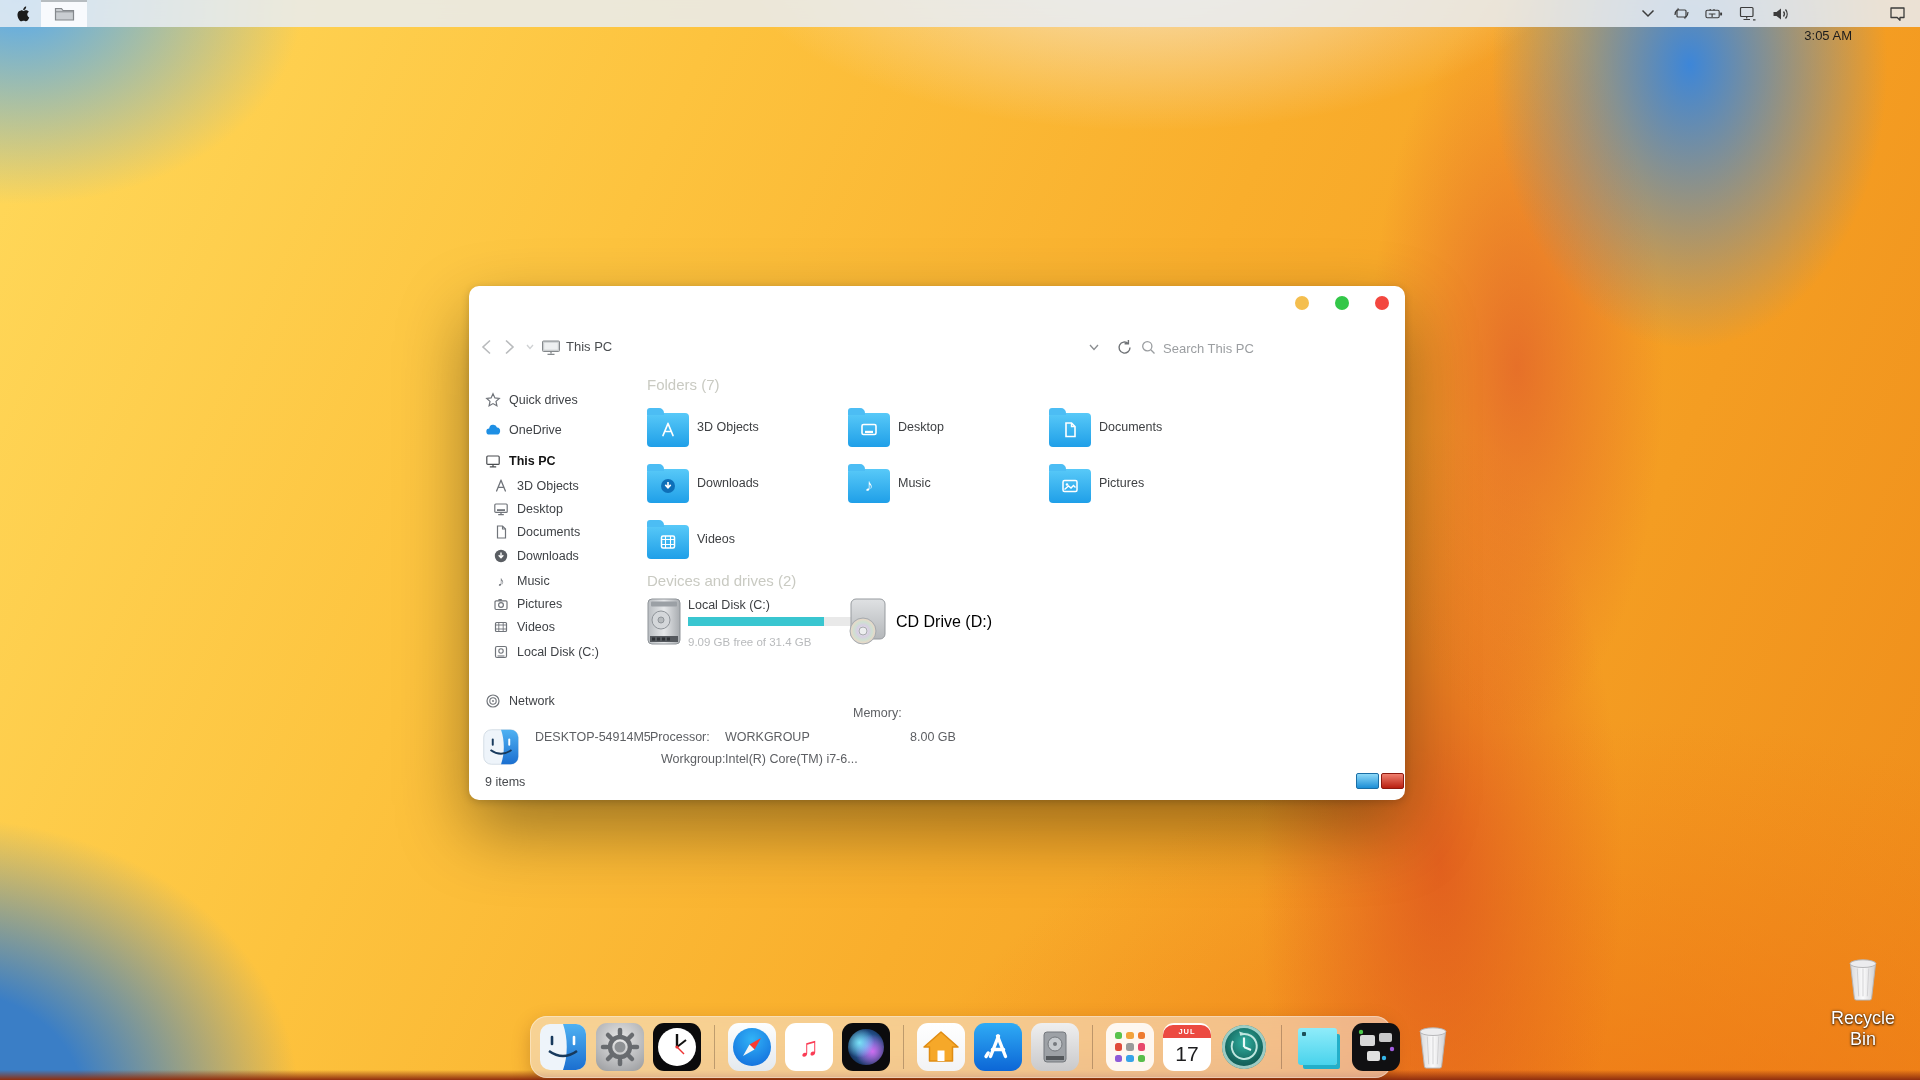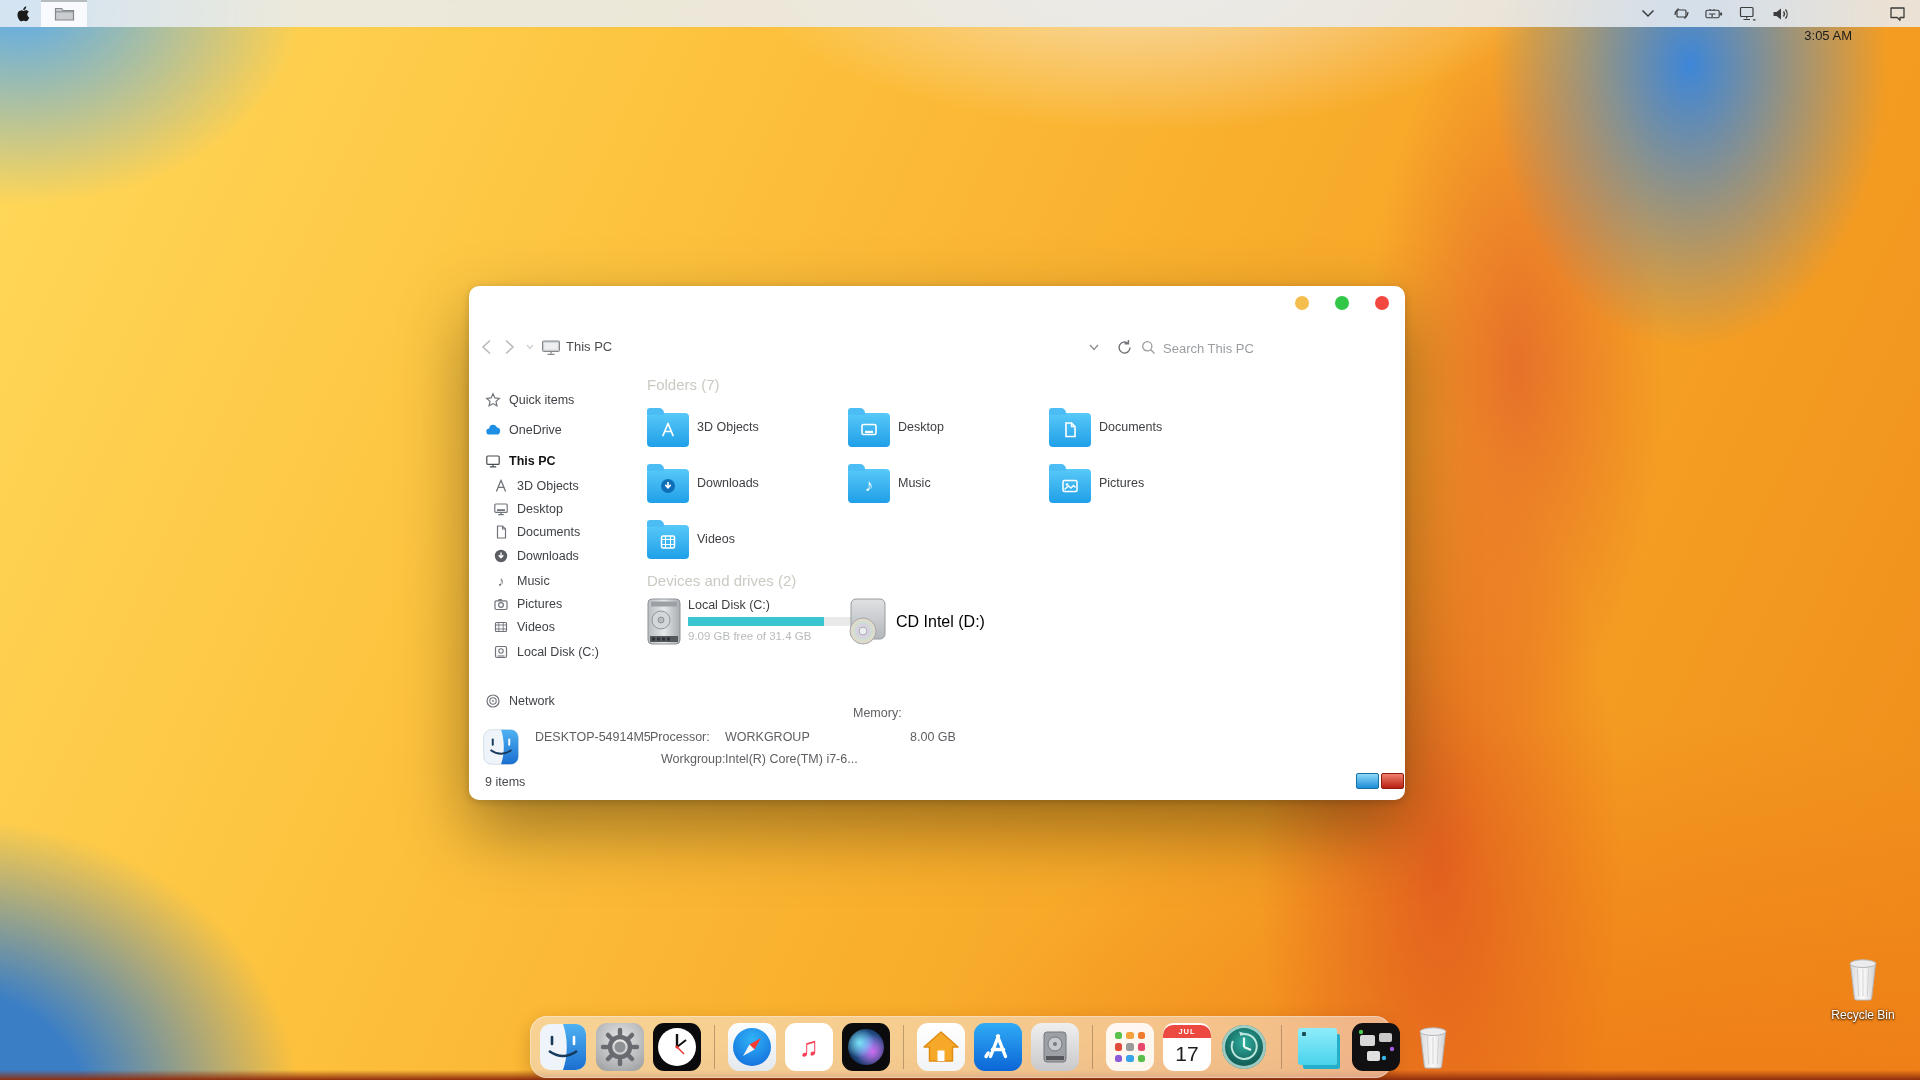"Quick items" span.lbl { text: items -> drives }
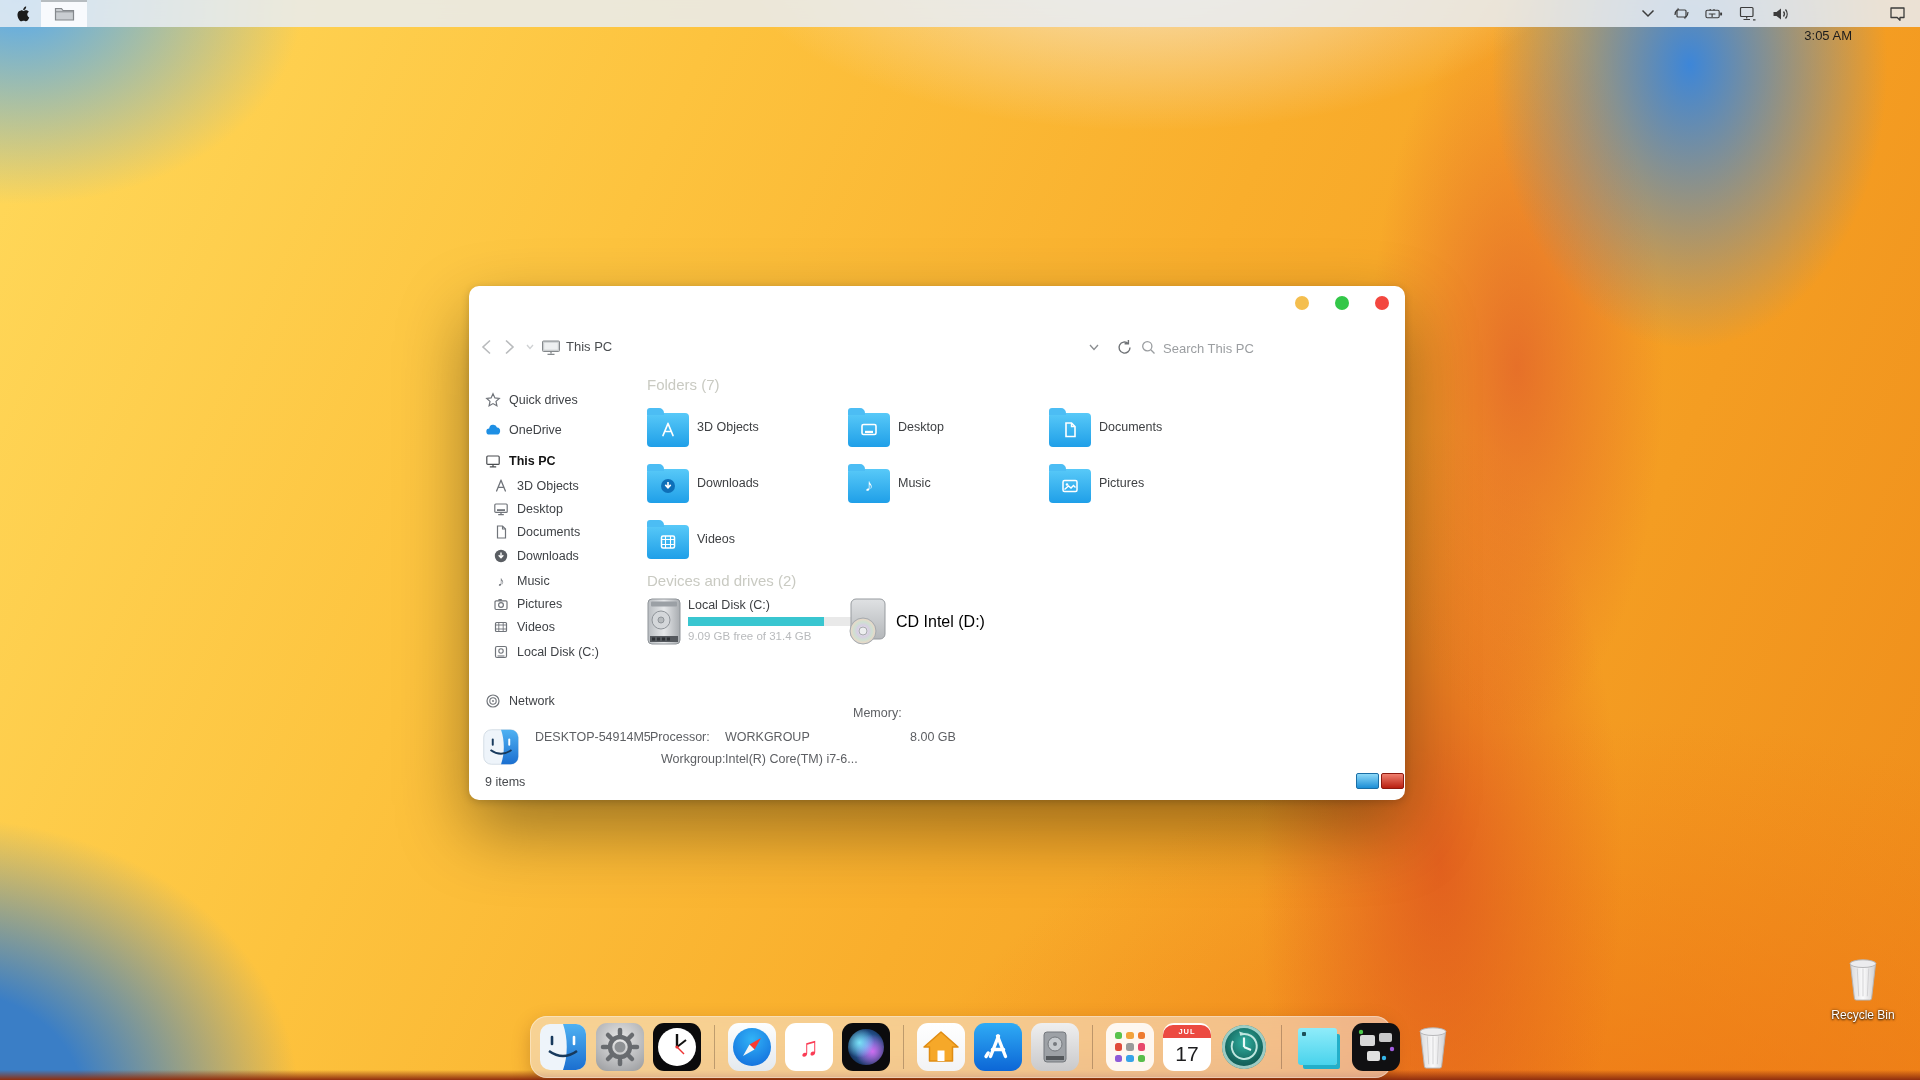"CD Intel (D:)" span.dlabel { text: Intel -> Drive }
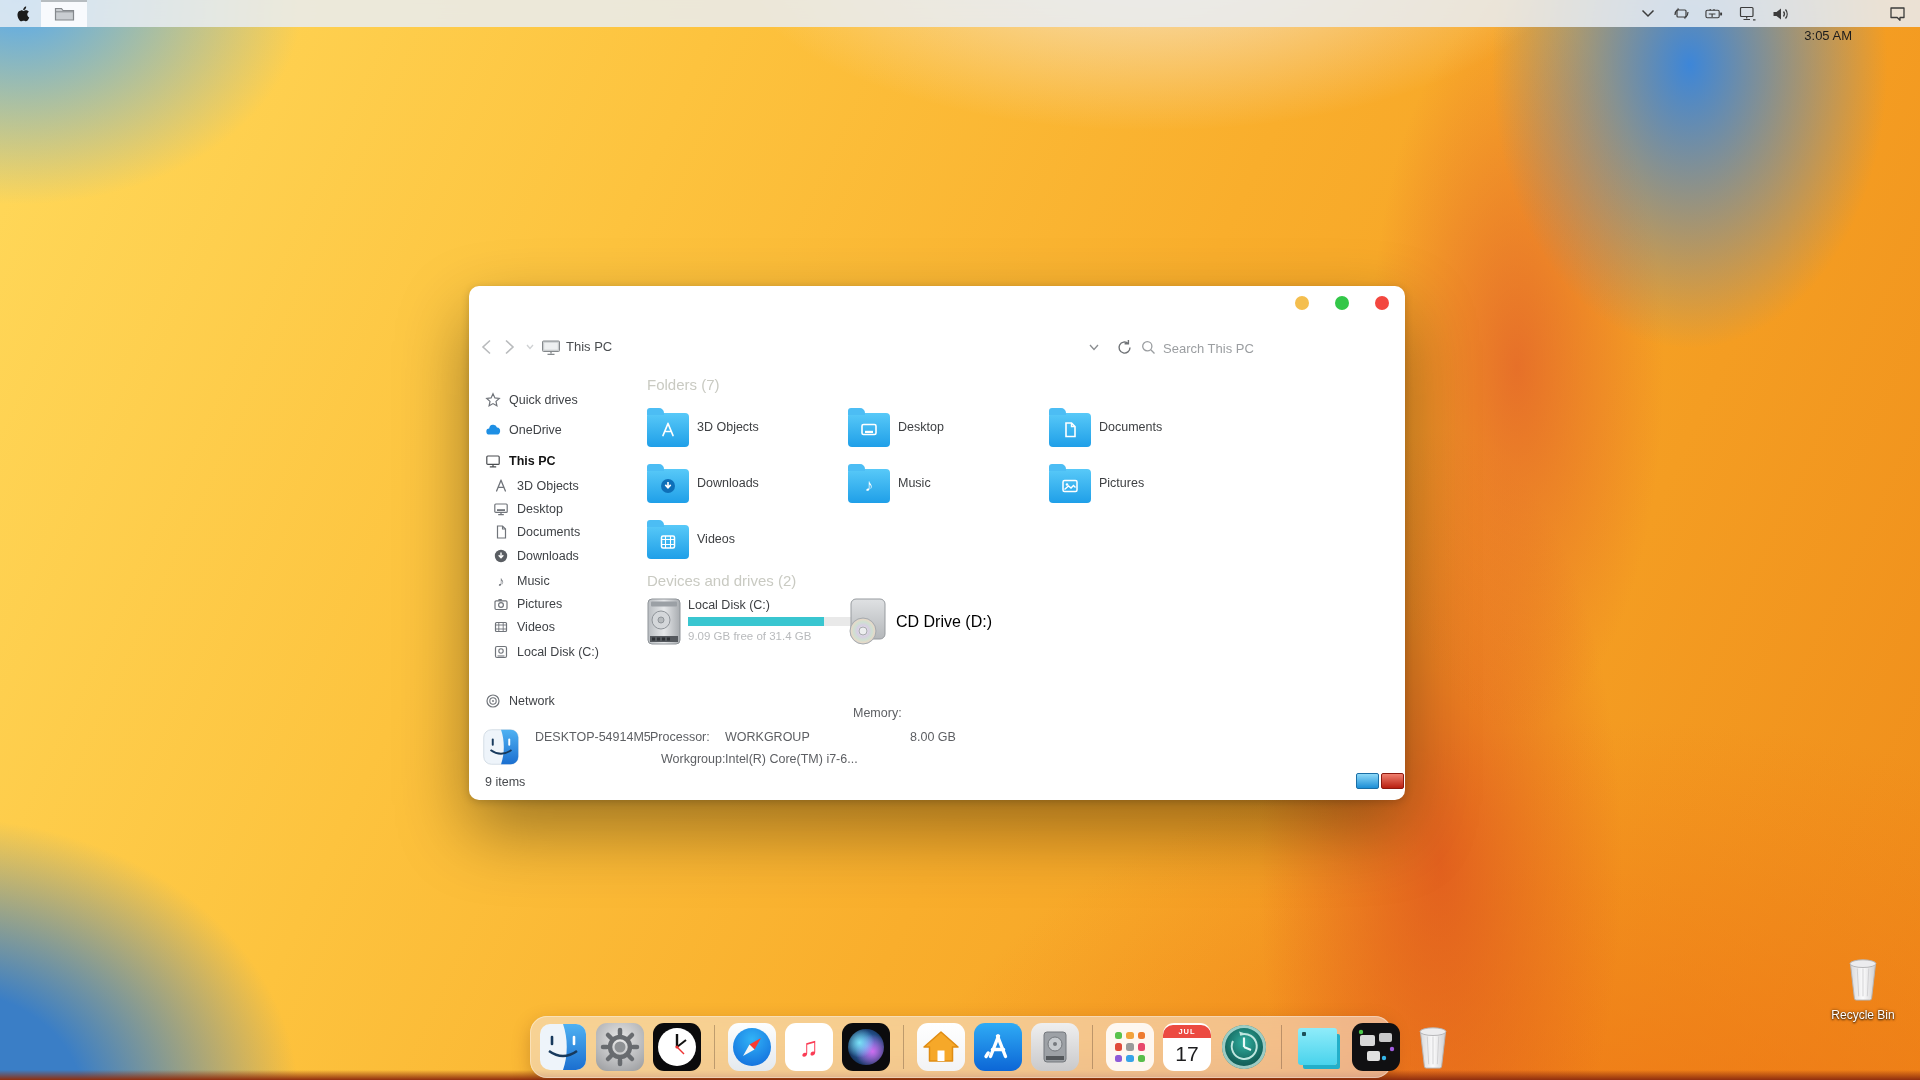"9.09 GB free of 31.4" .cap { margin-top: 4px -> 10px }
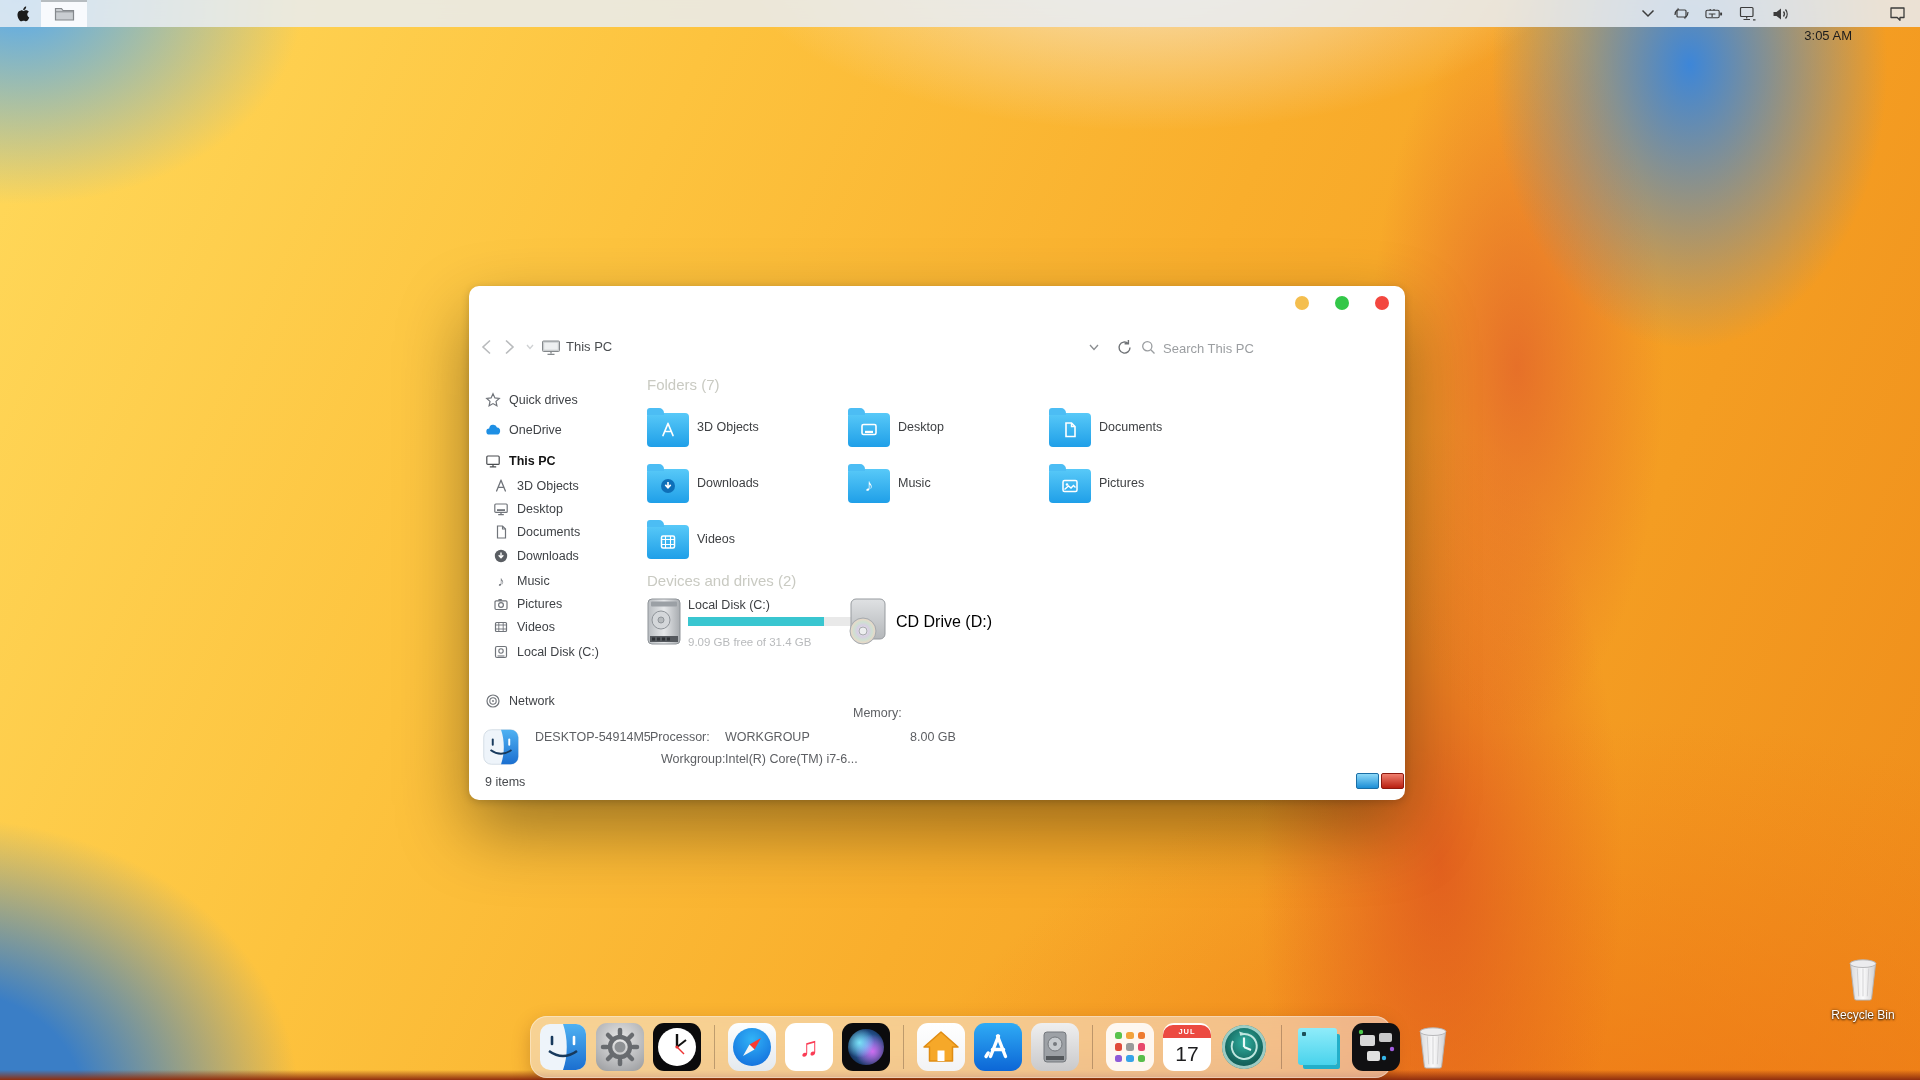"Recycle Bin" .bin .blabel { font-size: 12px -> 18px }
